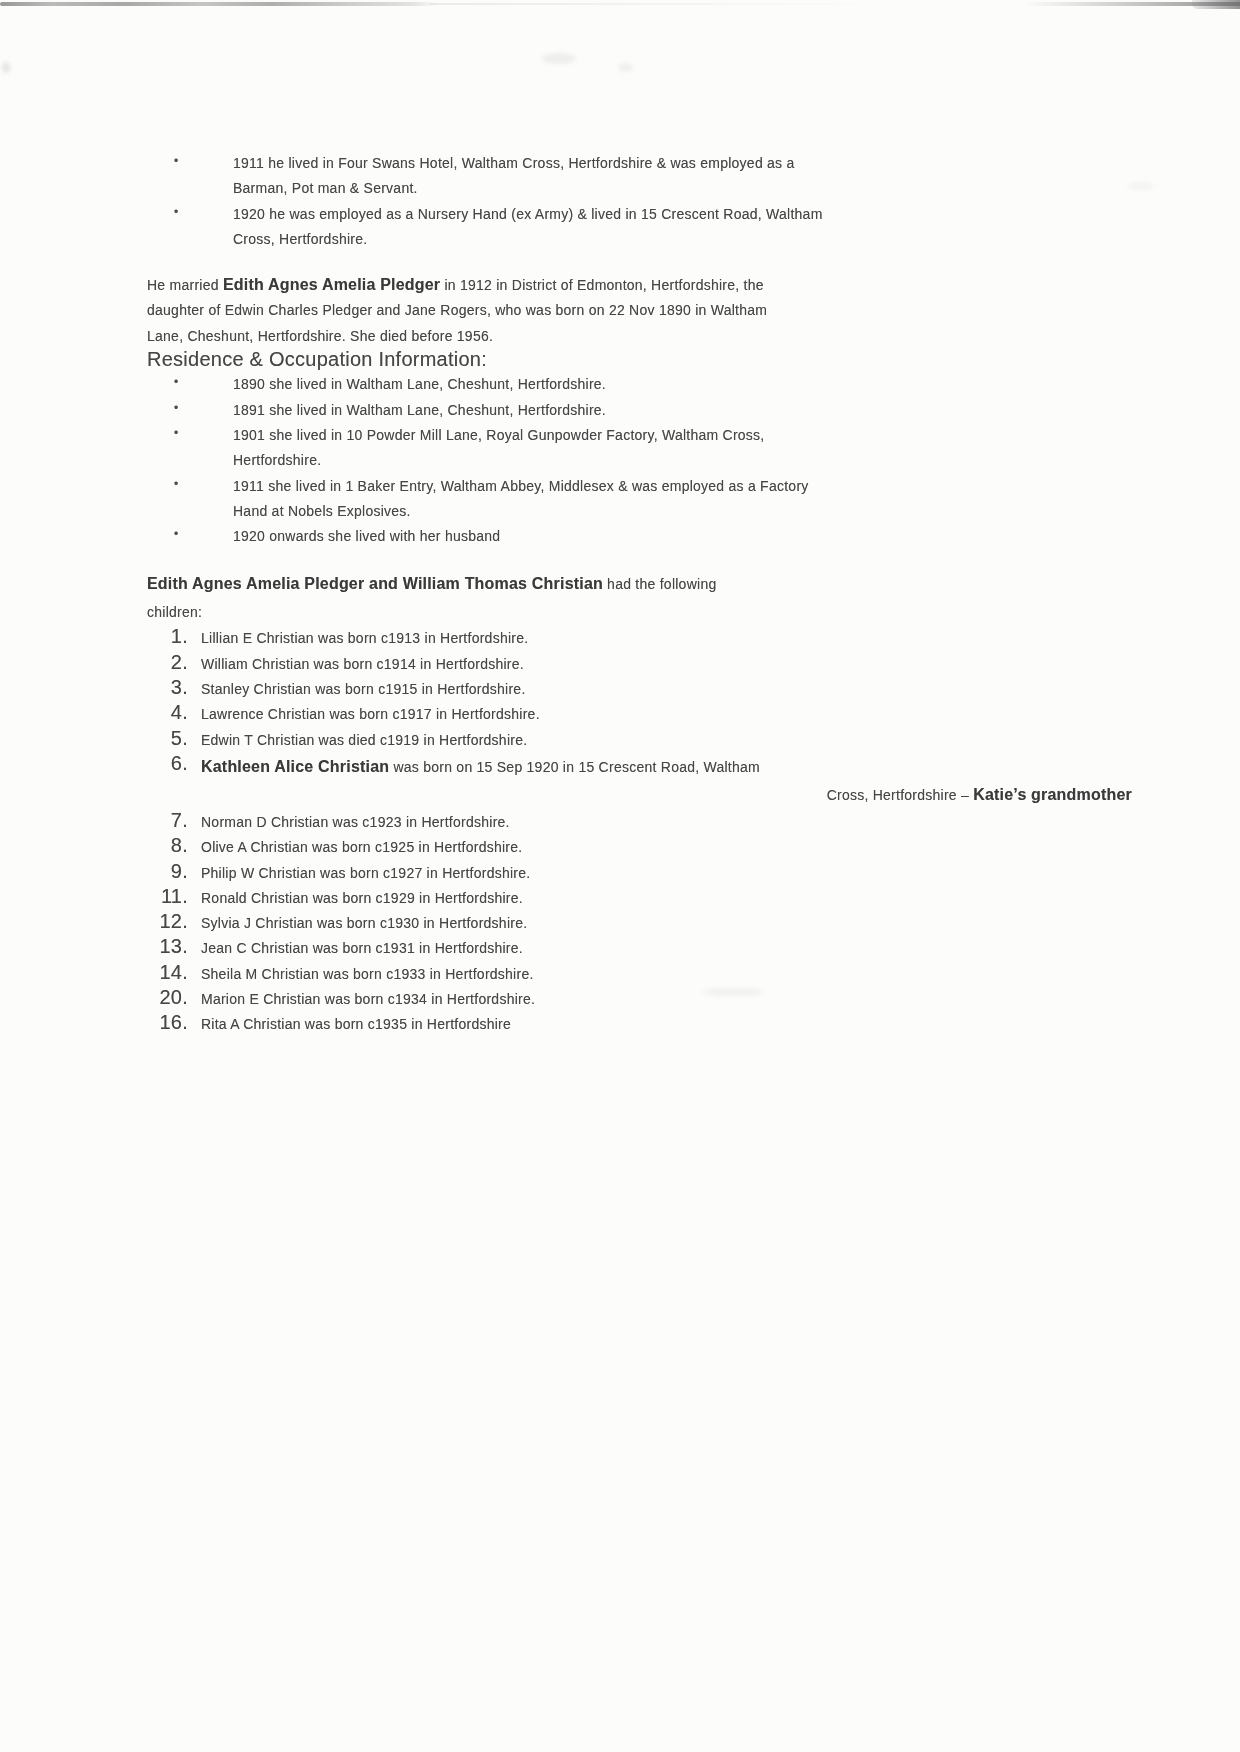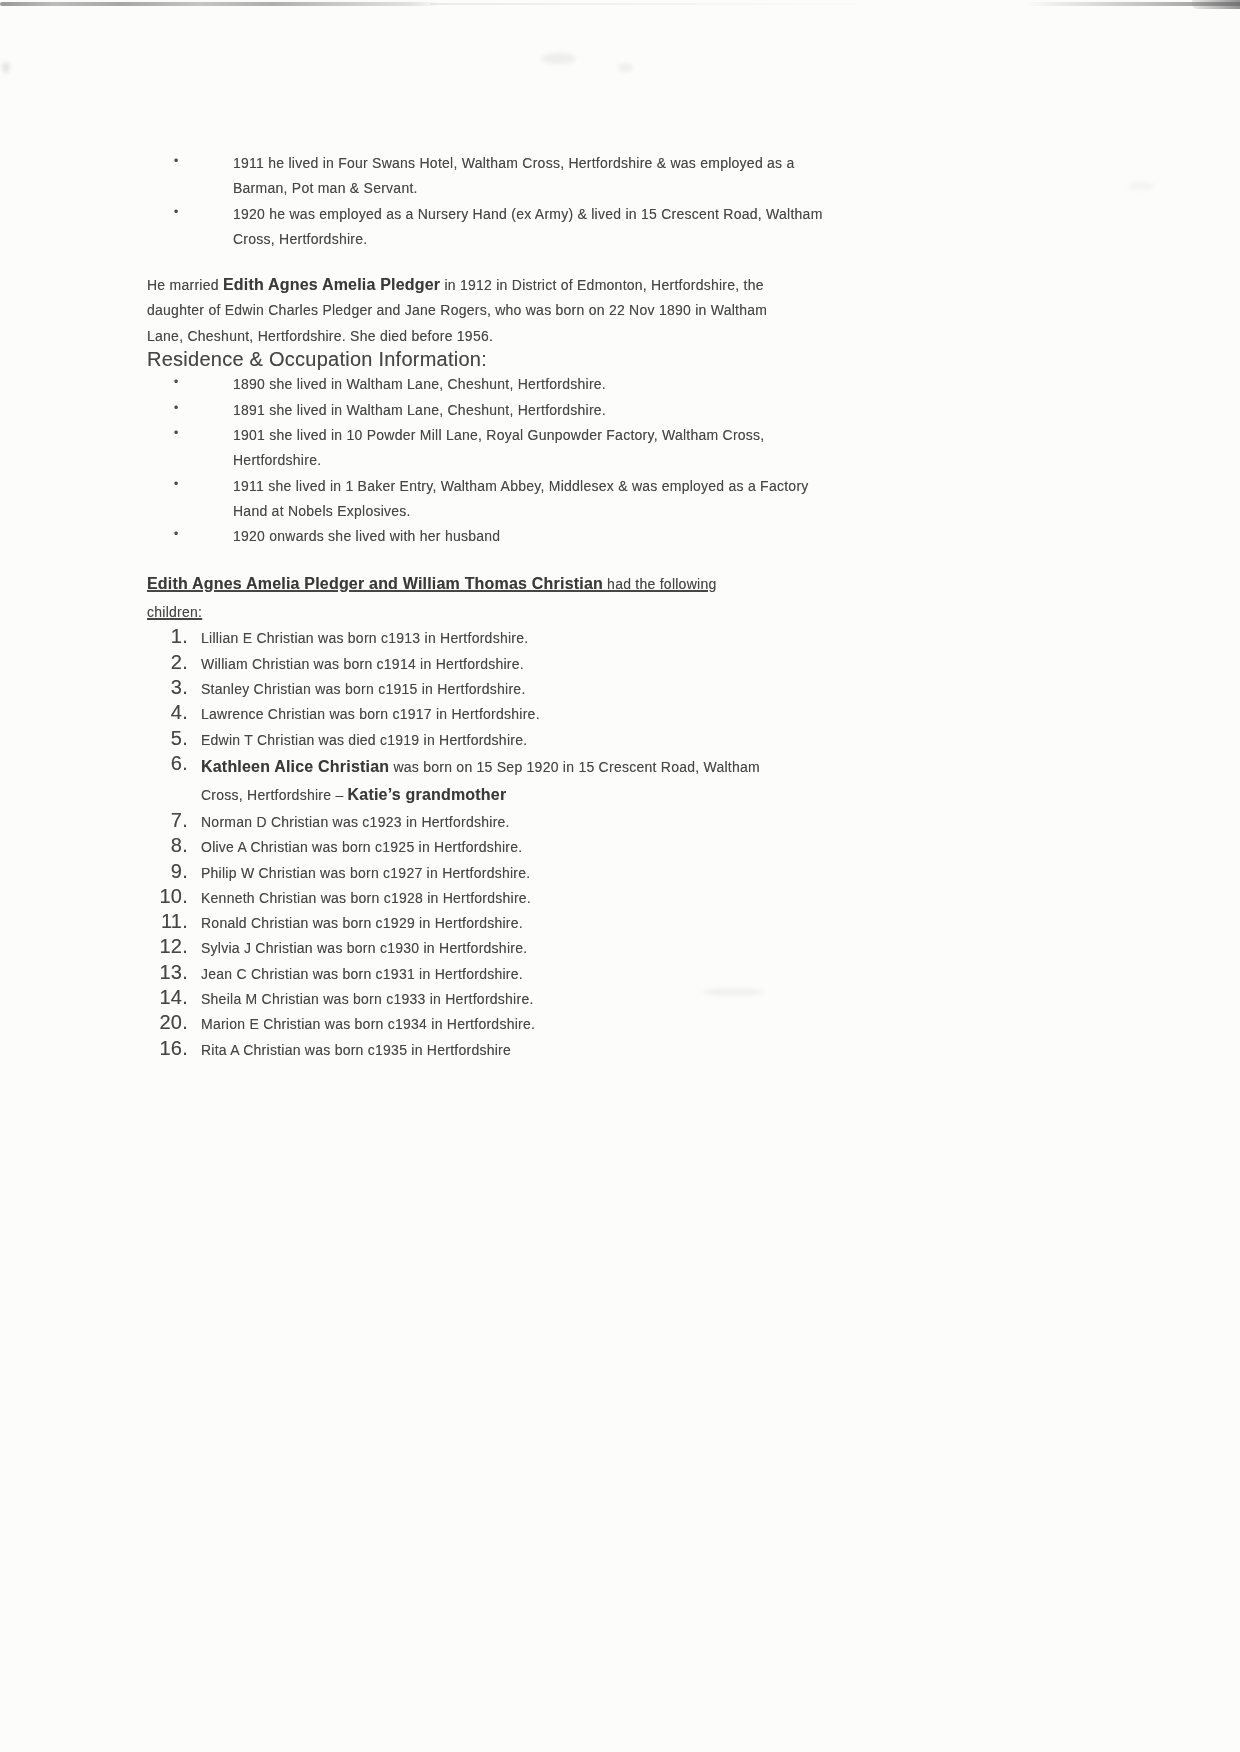"Edith Agnes Amelia Pledger and" .children-heading { text-decoration: underline -> none }
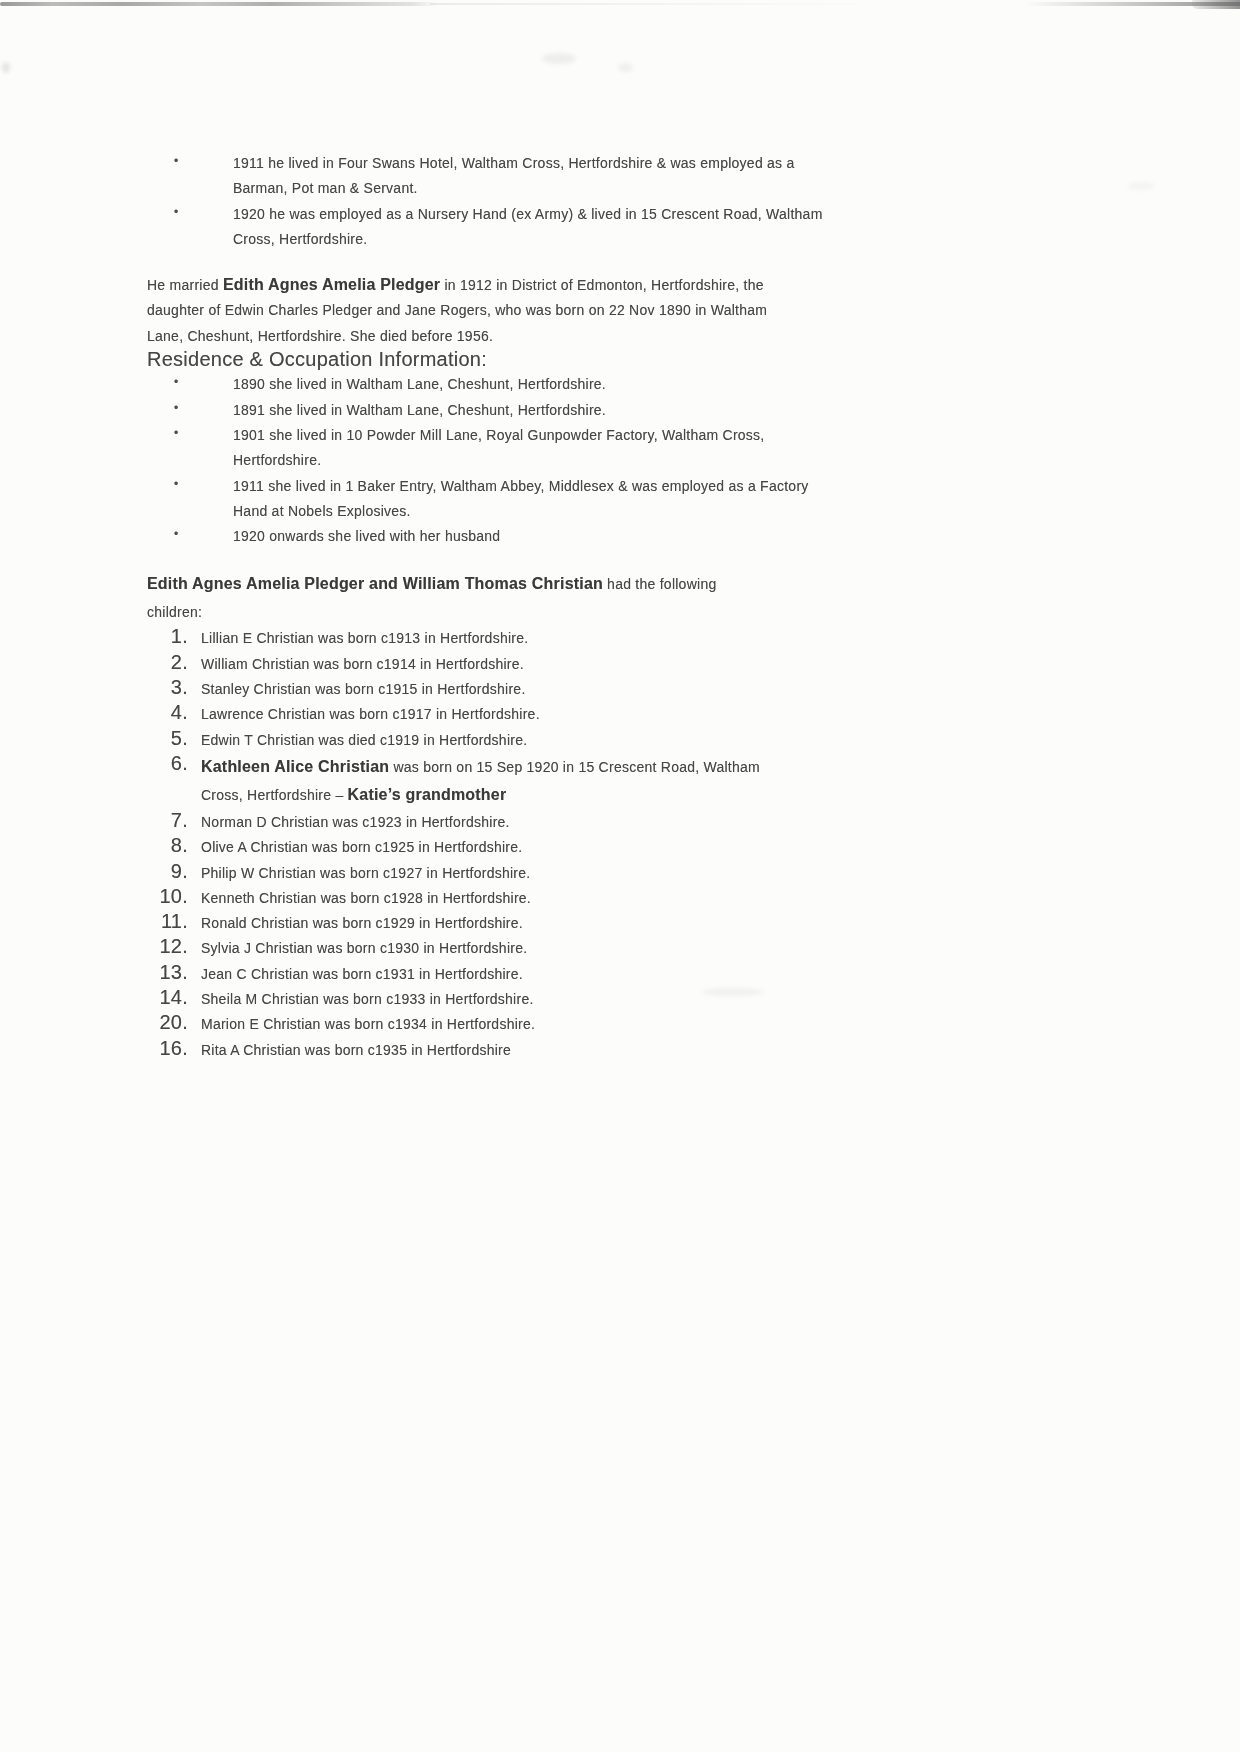"Cross, Hertfordshire – Katie’s" .line.ind { text-align: none -> right }
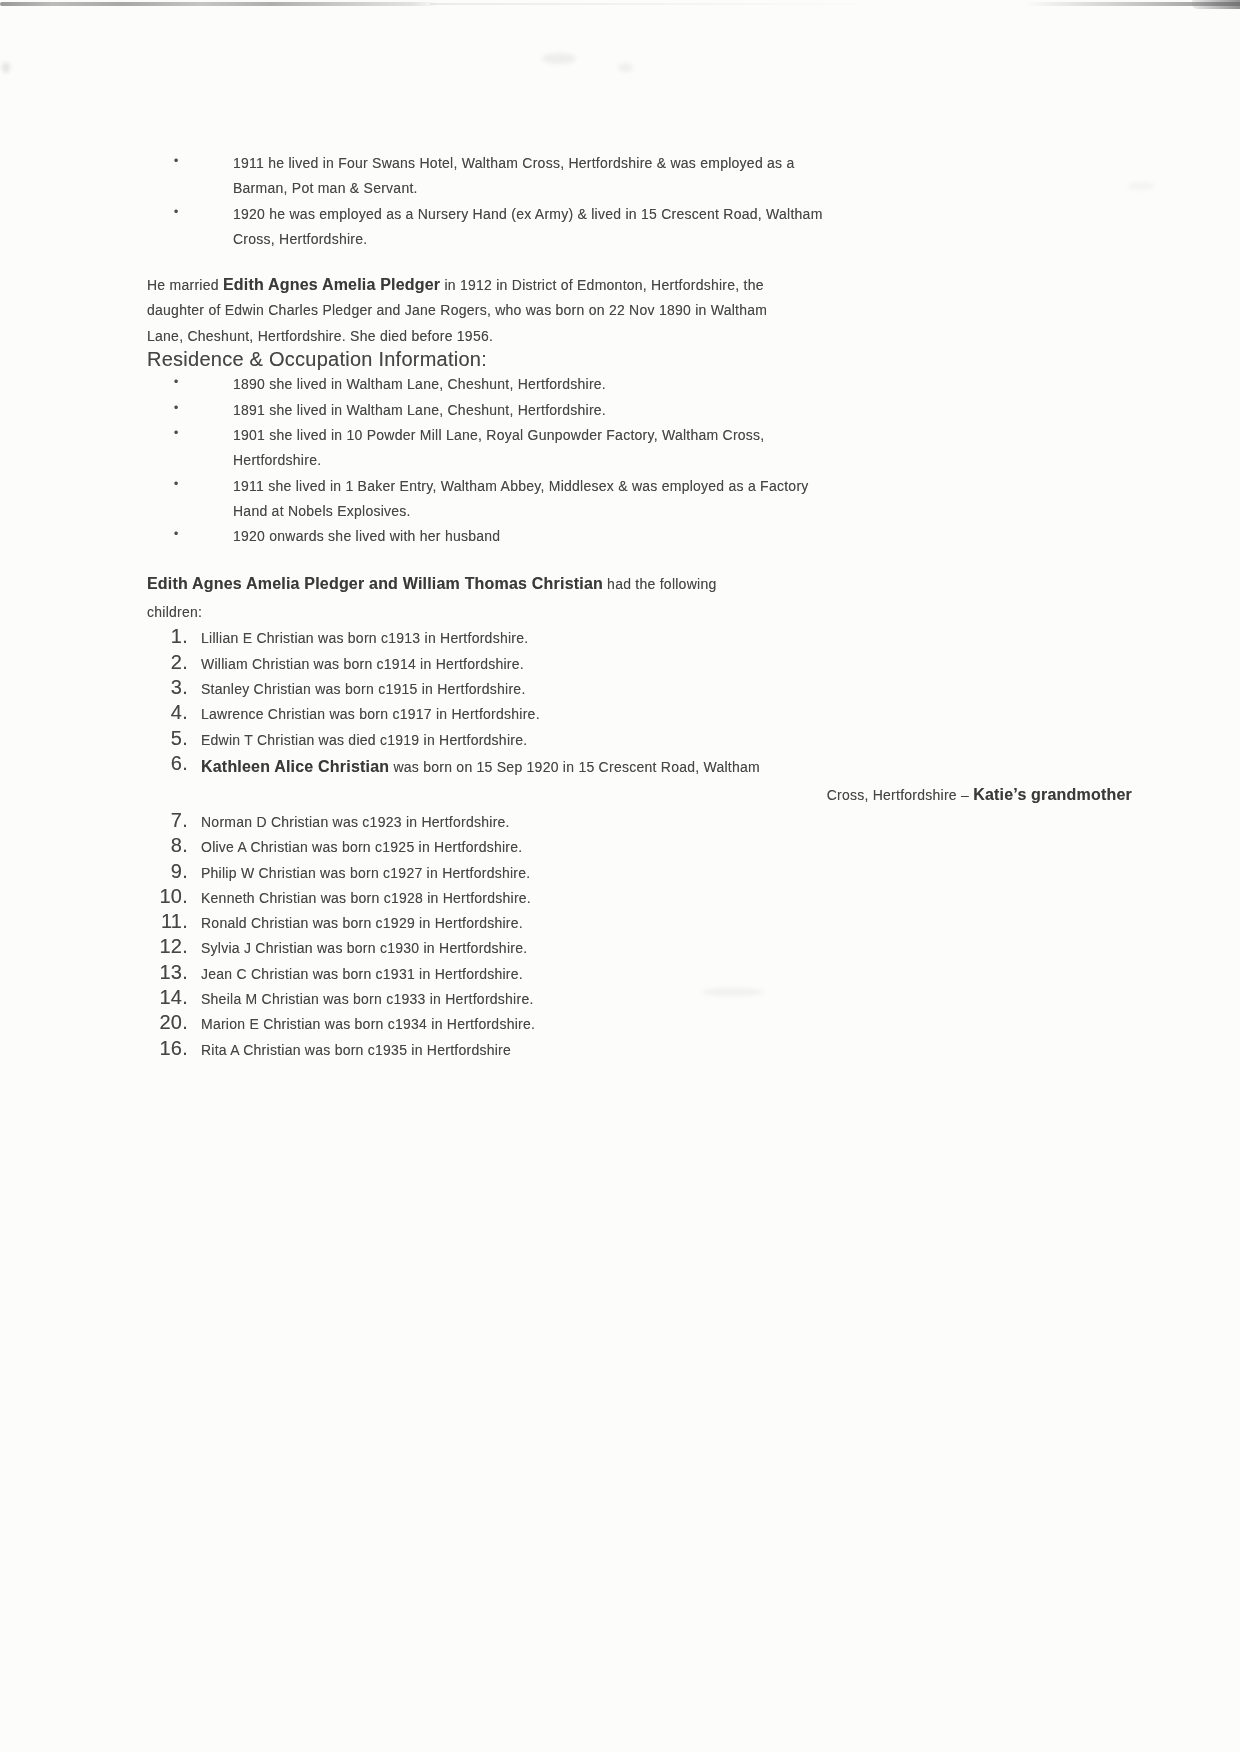"10." div.krow { html: <div> <span>10.</span> <div> <div><span>Kenneth Christian was born c1928 in Hertfordshire.</span></div> </div> </div> -> none }
